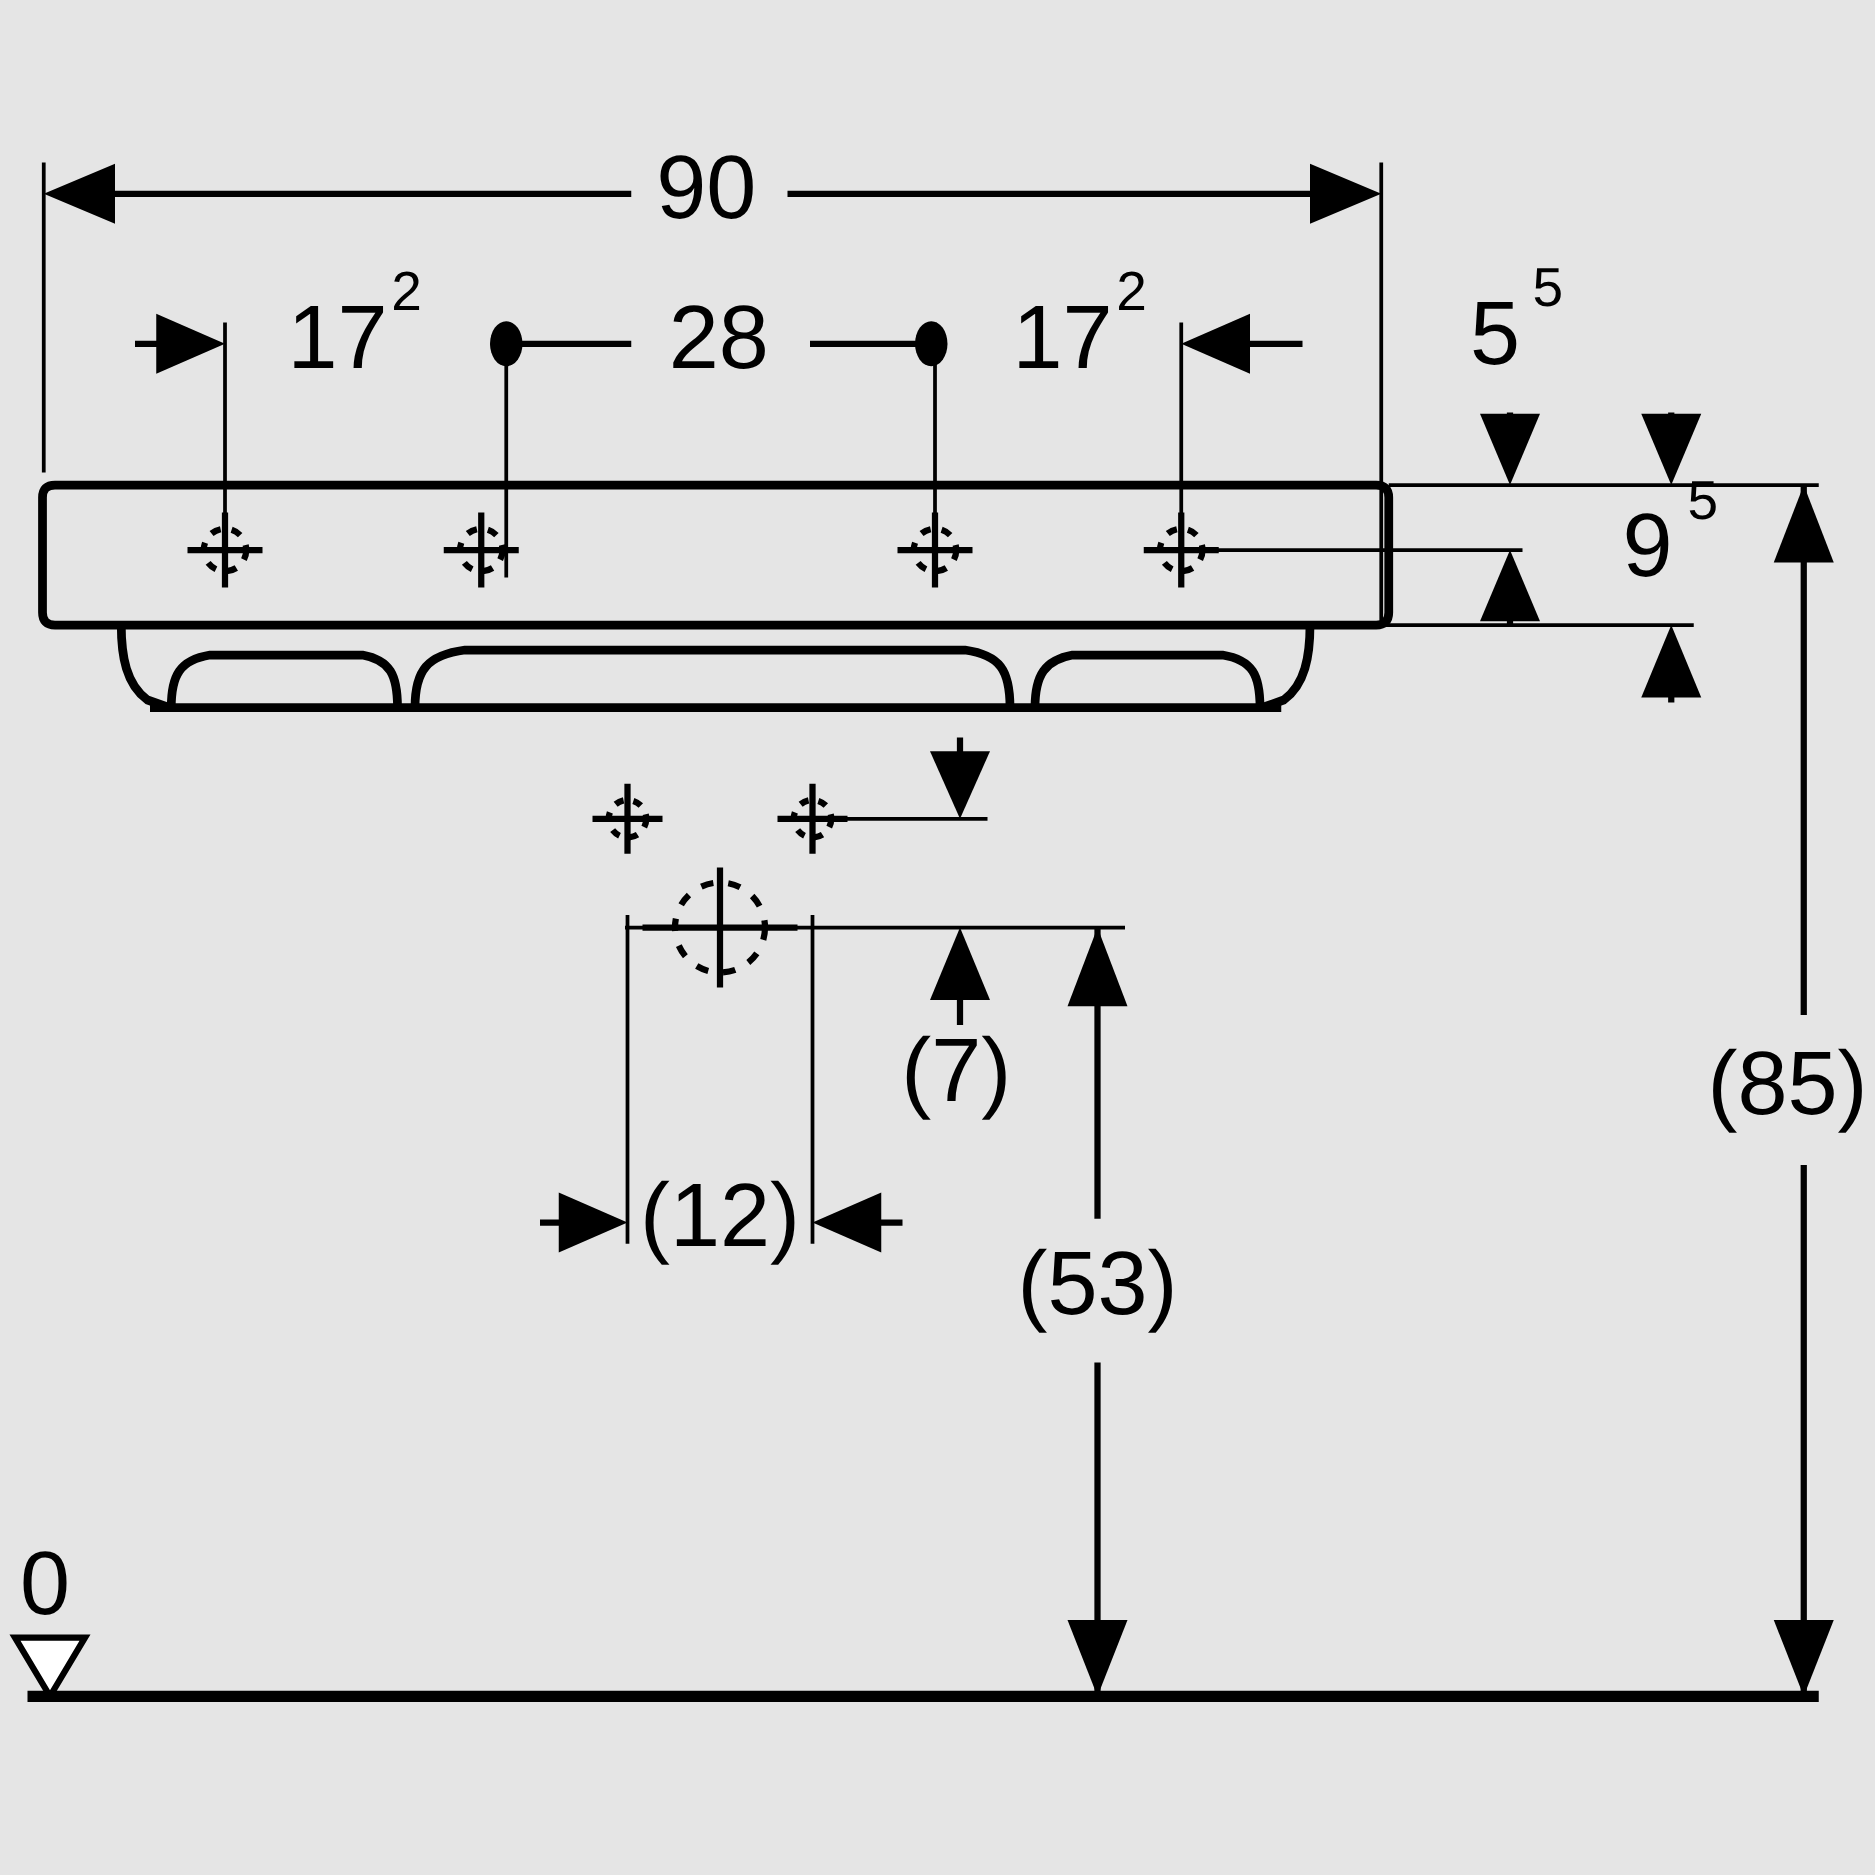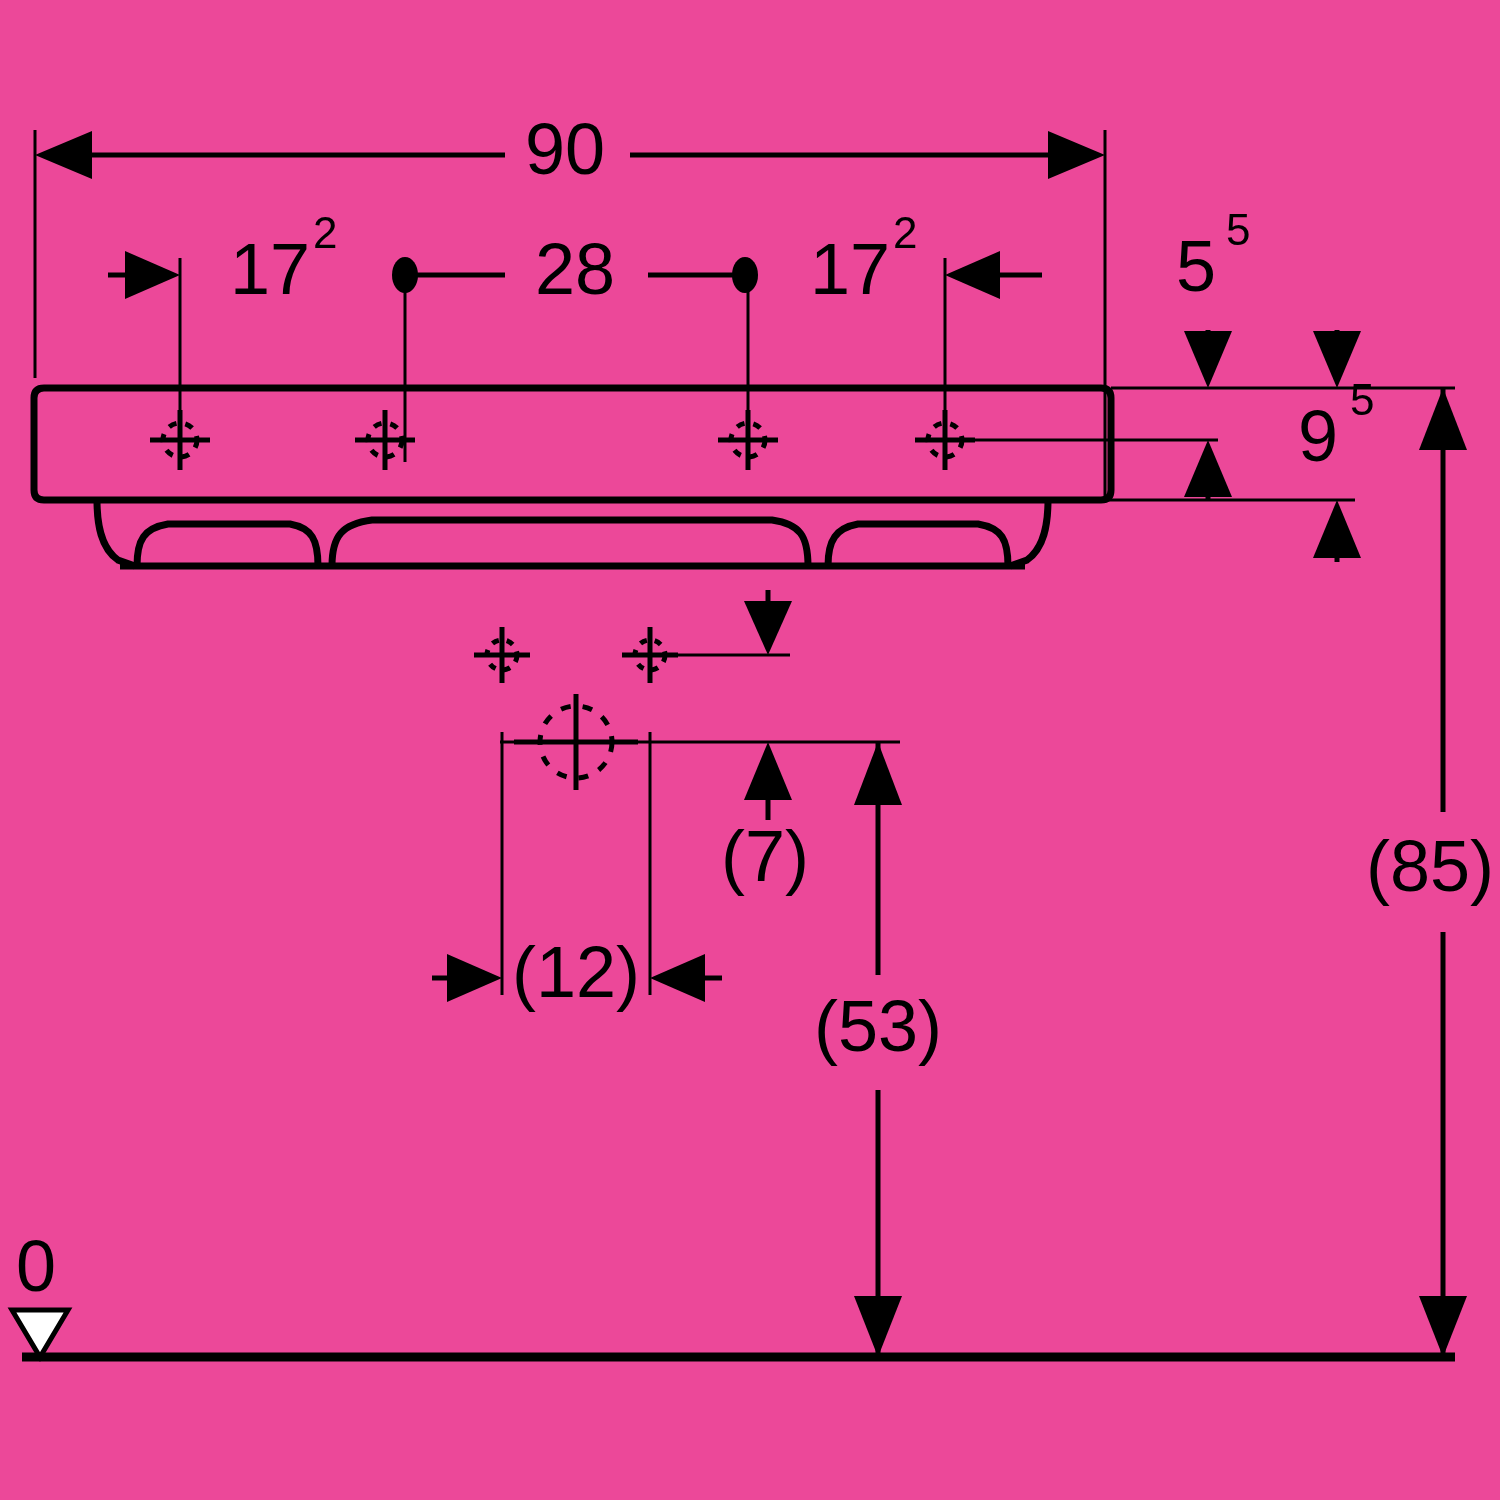"90" #drawing-root { background: #ec4899 -> #e5e5e5 }
